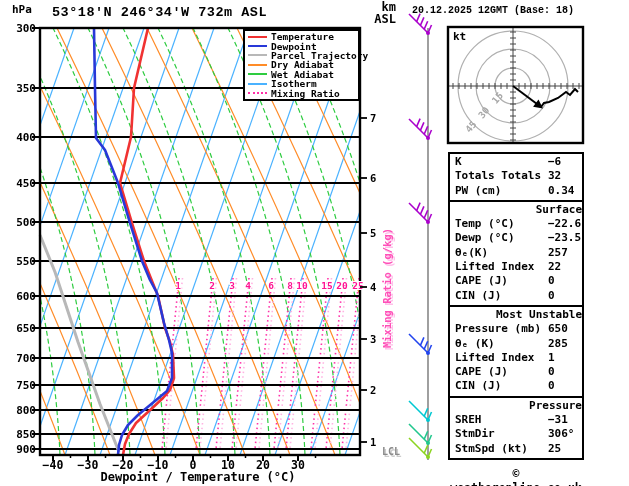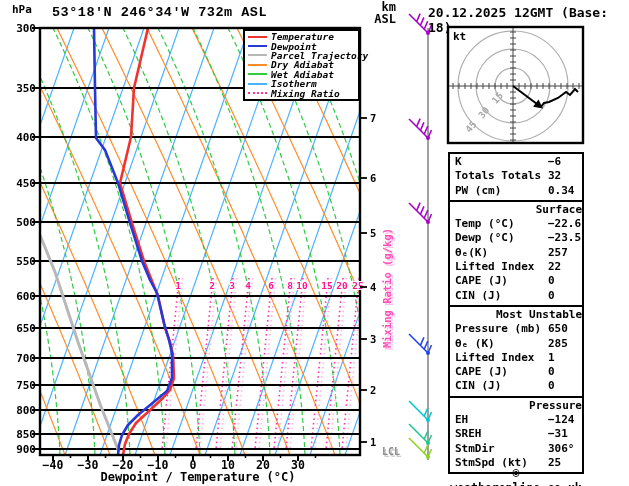"20.12.2025 12GMT (Base: 18)" #datetime { font-family: none -> Liberation Mono, monospace; font-size: 13px -> 10px; left: 428px -> 412px }
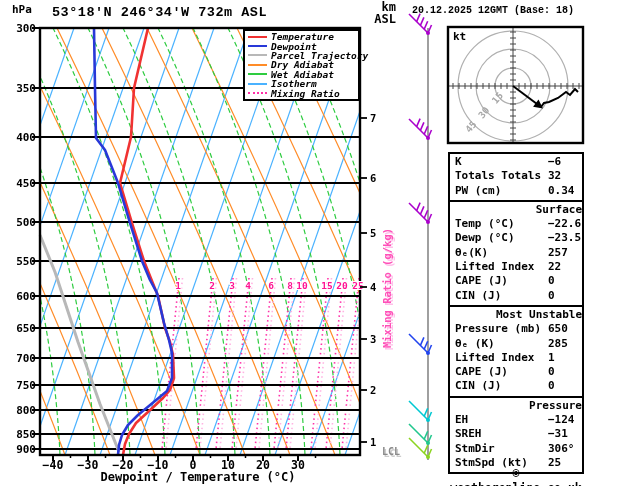"Temperature" .legend-row { font-style: italic -> none }
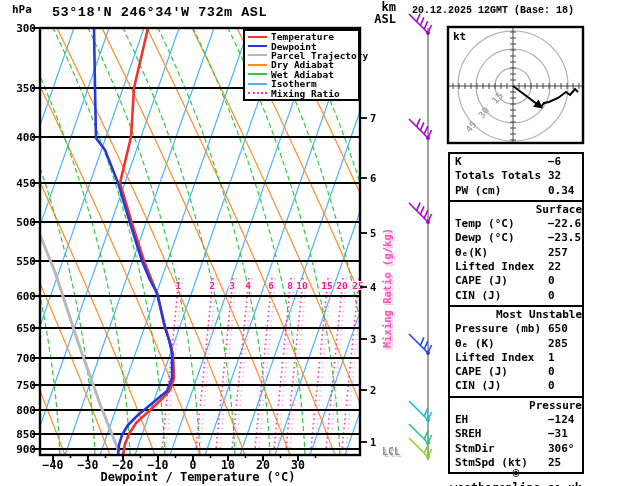"EH" div.tbl-row { html: <div><span>EH</span><span>−124</span></div> -> none }
